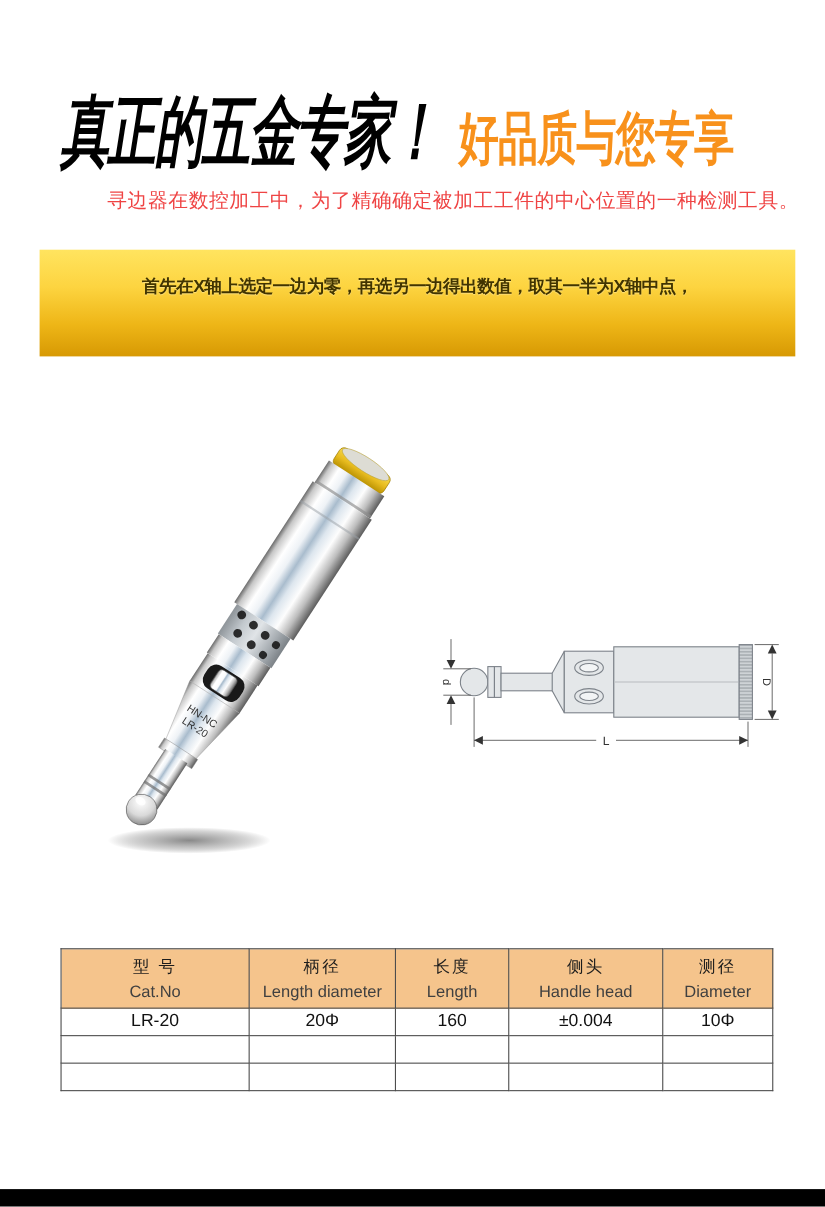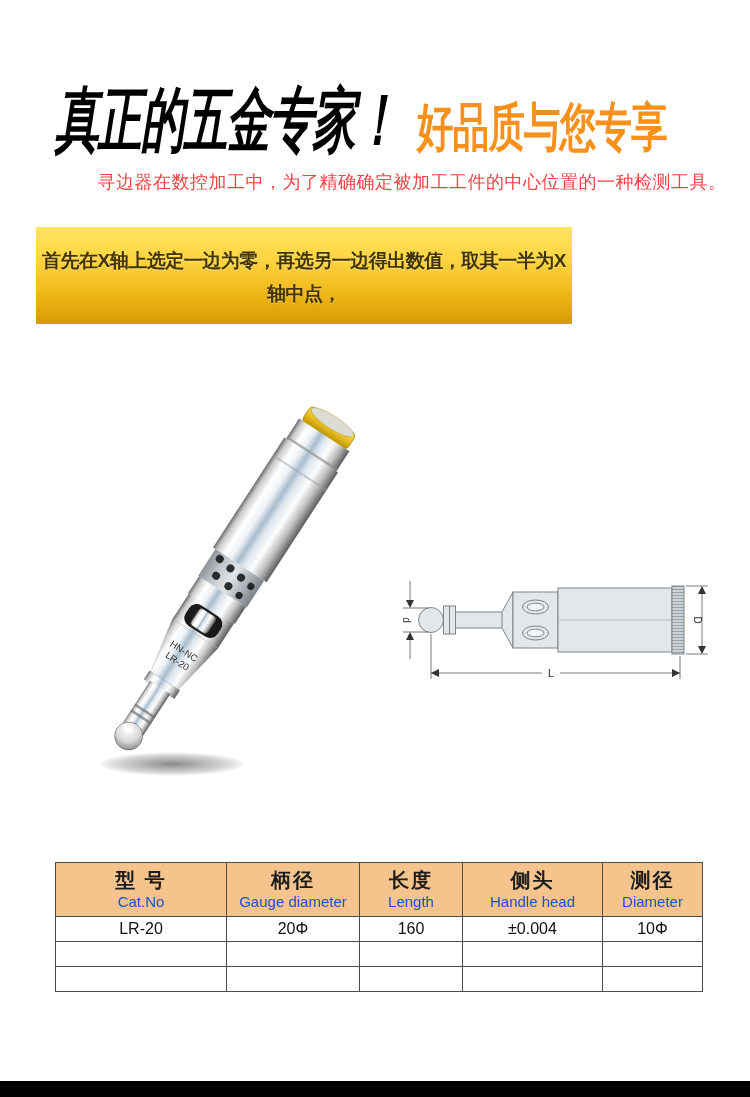"首先在X轴上选定一边为零，再选另一边得出数值，取其一半为X轴中点，" .banner { font-size: 19px -> 16px; width: 536px -> 687px }
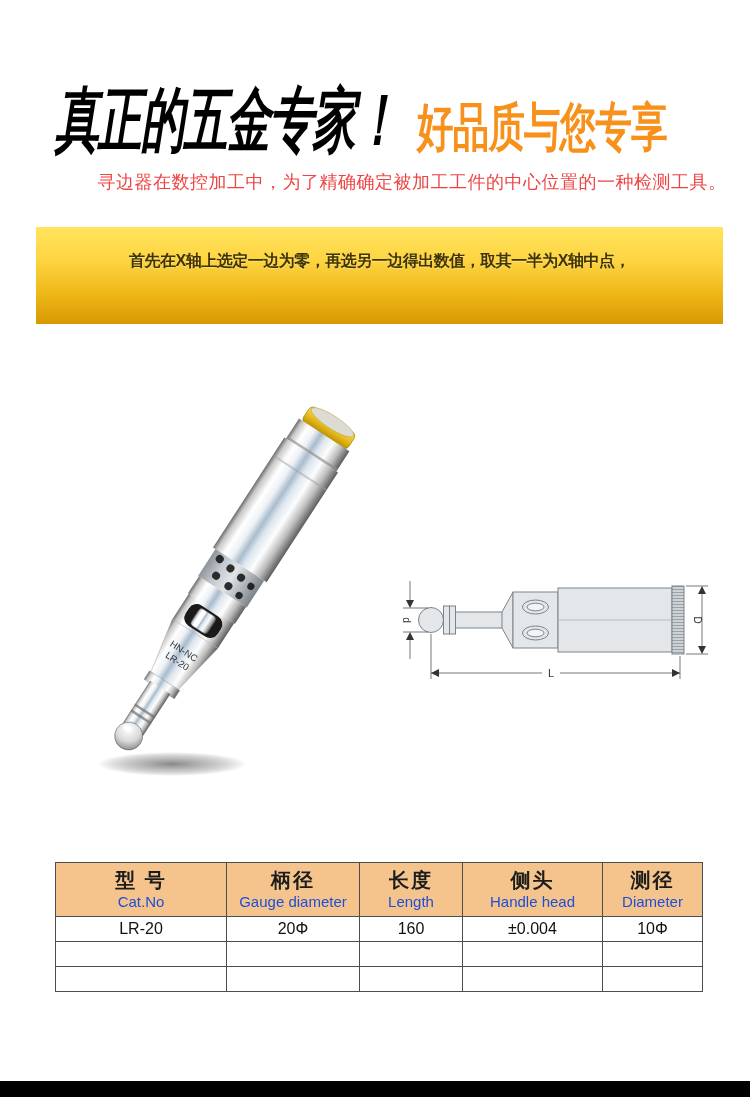"型 号" .th-zh { font-size: 20px -> 15px; font-weight: bold -> normal }
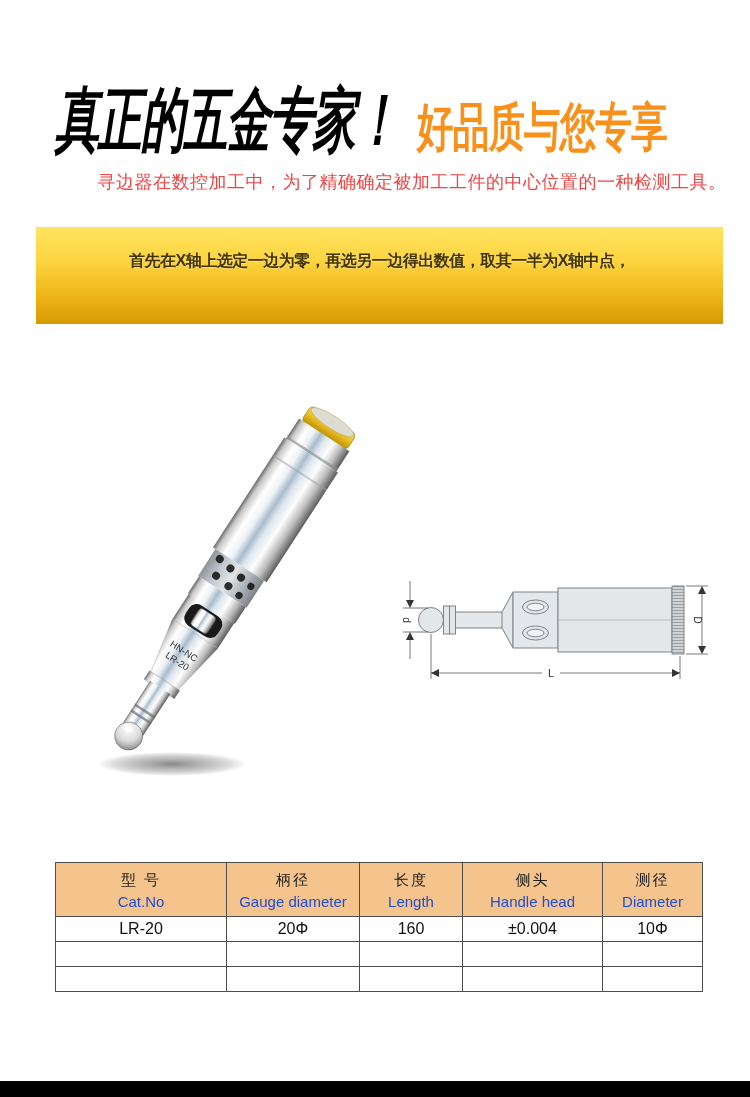"Cat.No" .th-en { color: #1d4ed8 -> #404040 }
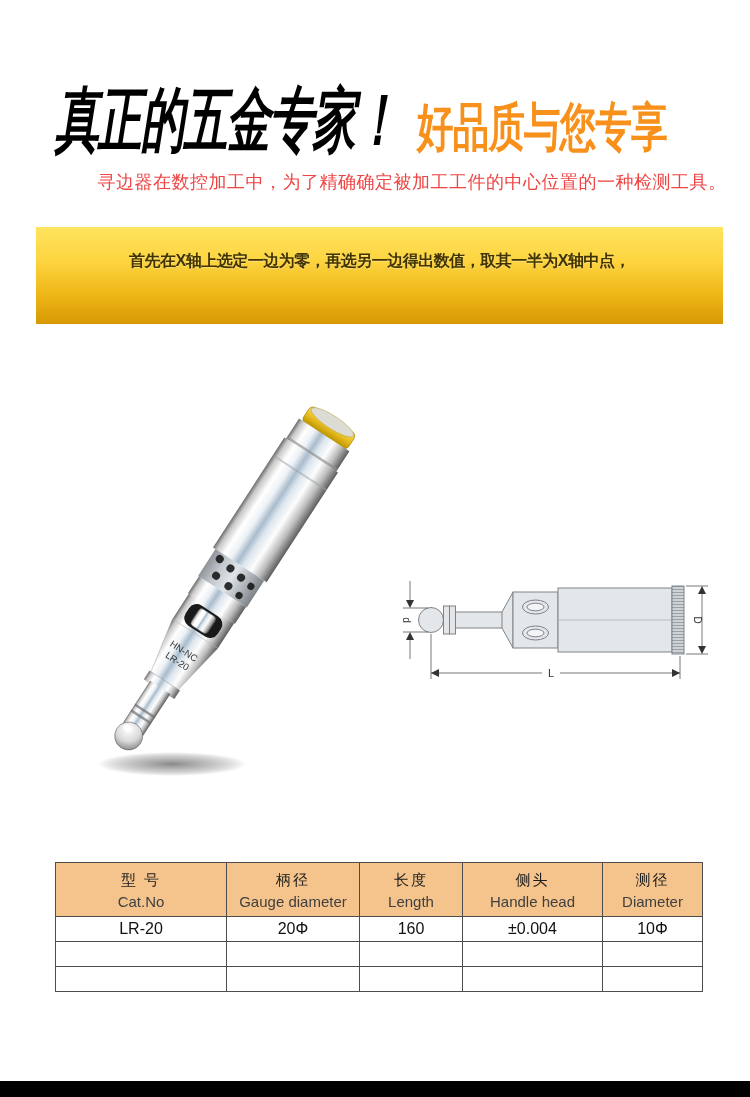"Gauge diameter" span.th-en { text: Gauge -> Length }
